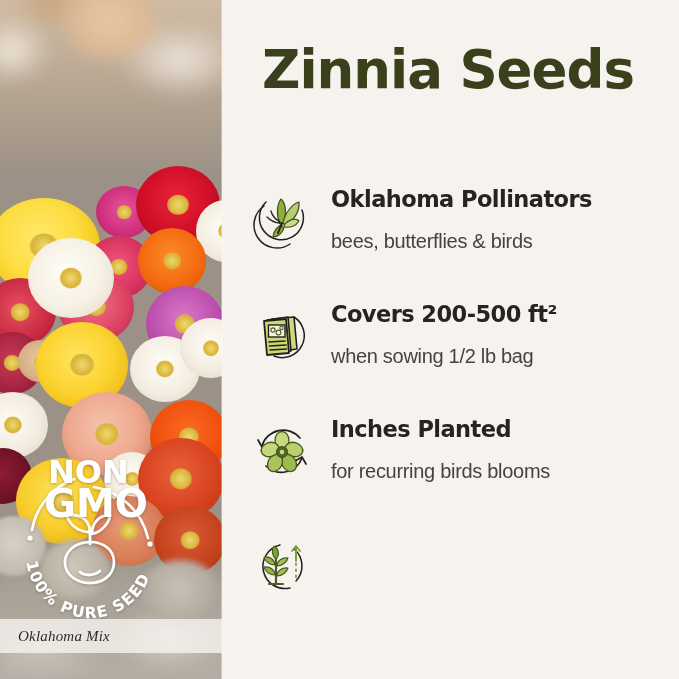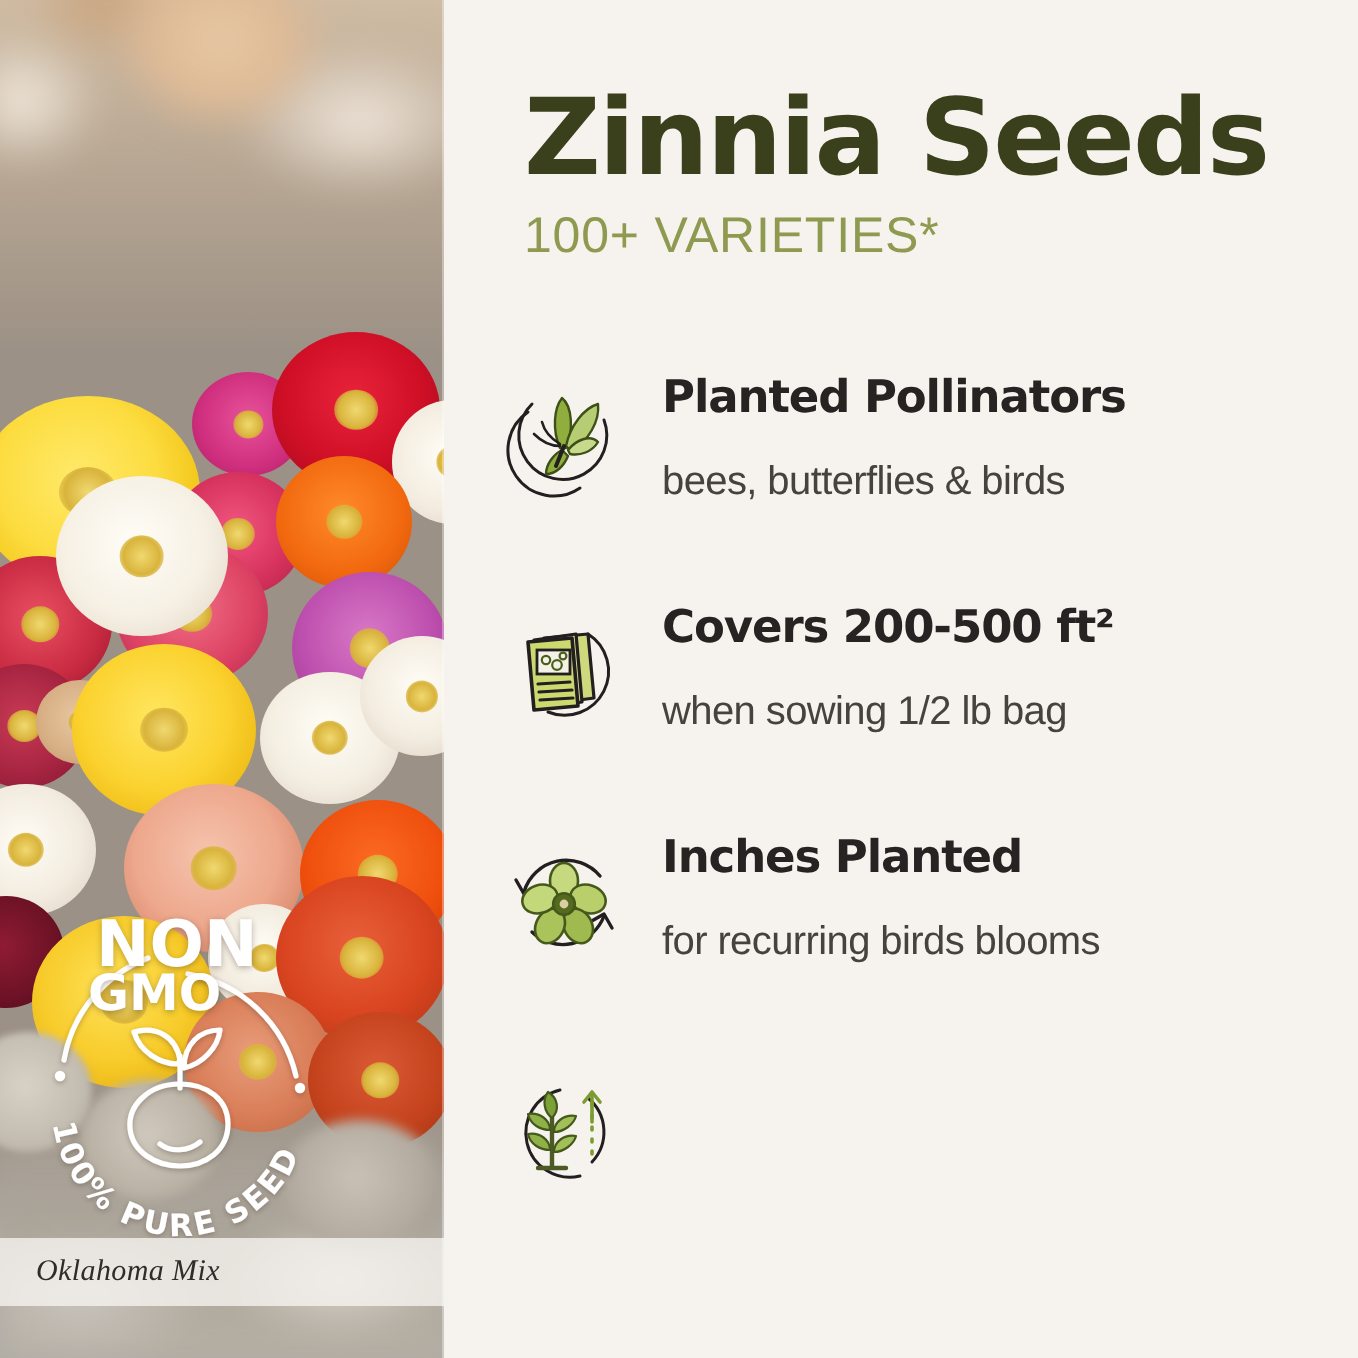"100+ VARIETIES*" div.sub-title { html: <div>100+ VARIETIES*</div> -> none }
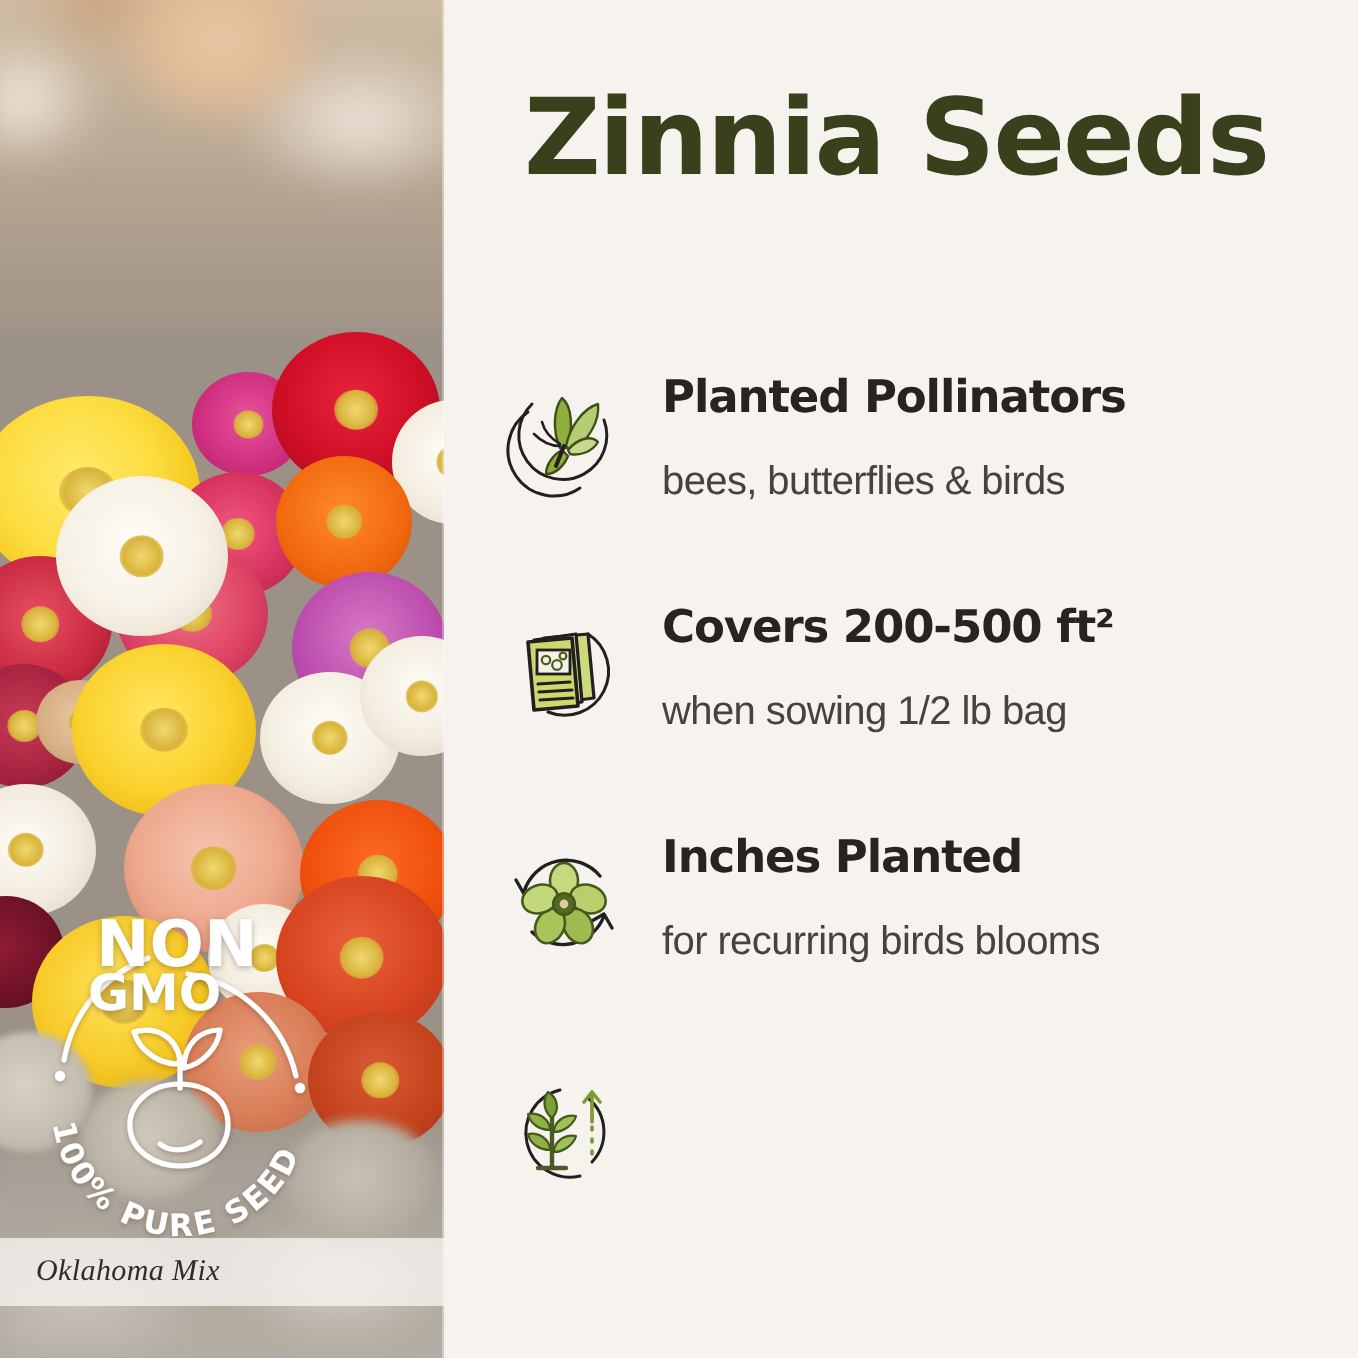"Planted Pollinators" div.feature-heading { text: Planted -> Oklahoma }
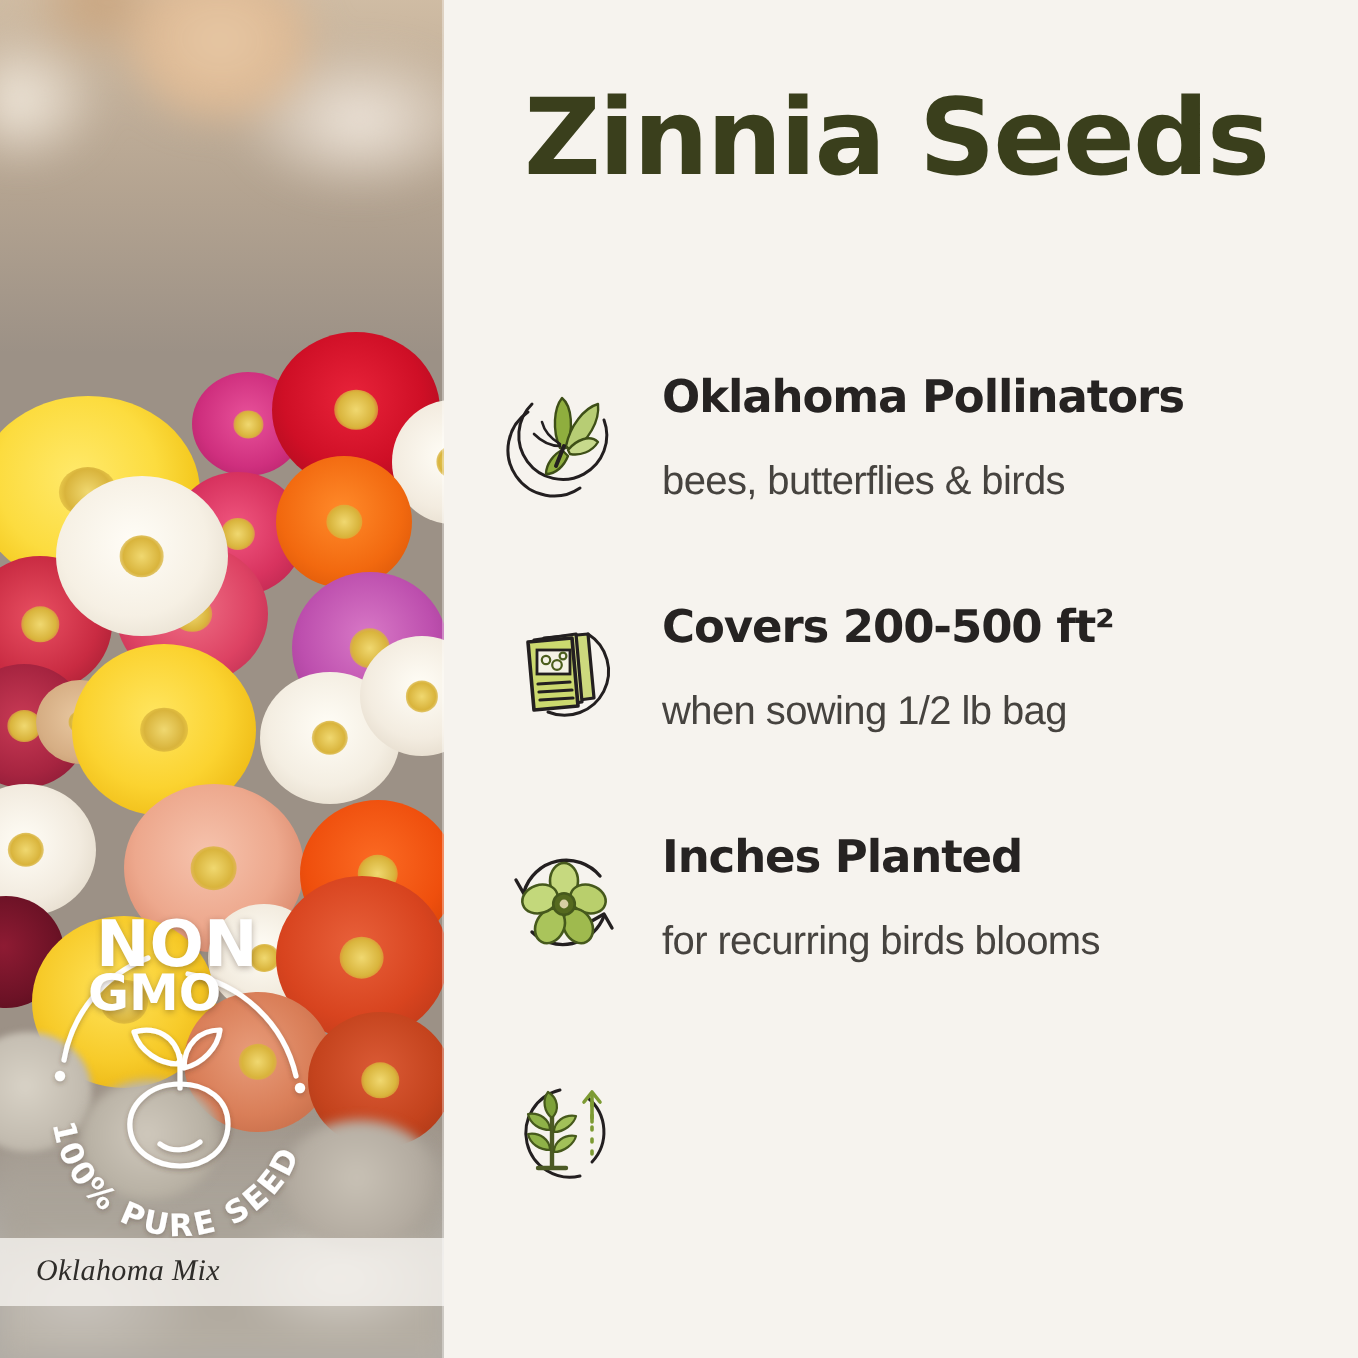"GMO" .badge-gmo { font-size: 25px -> 39px }
